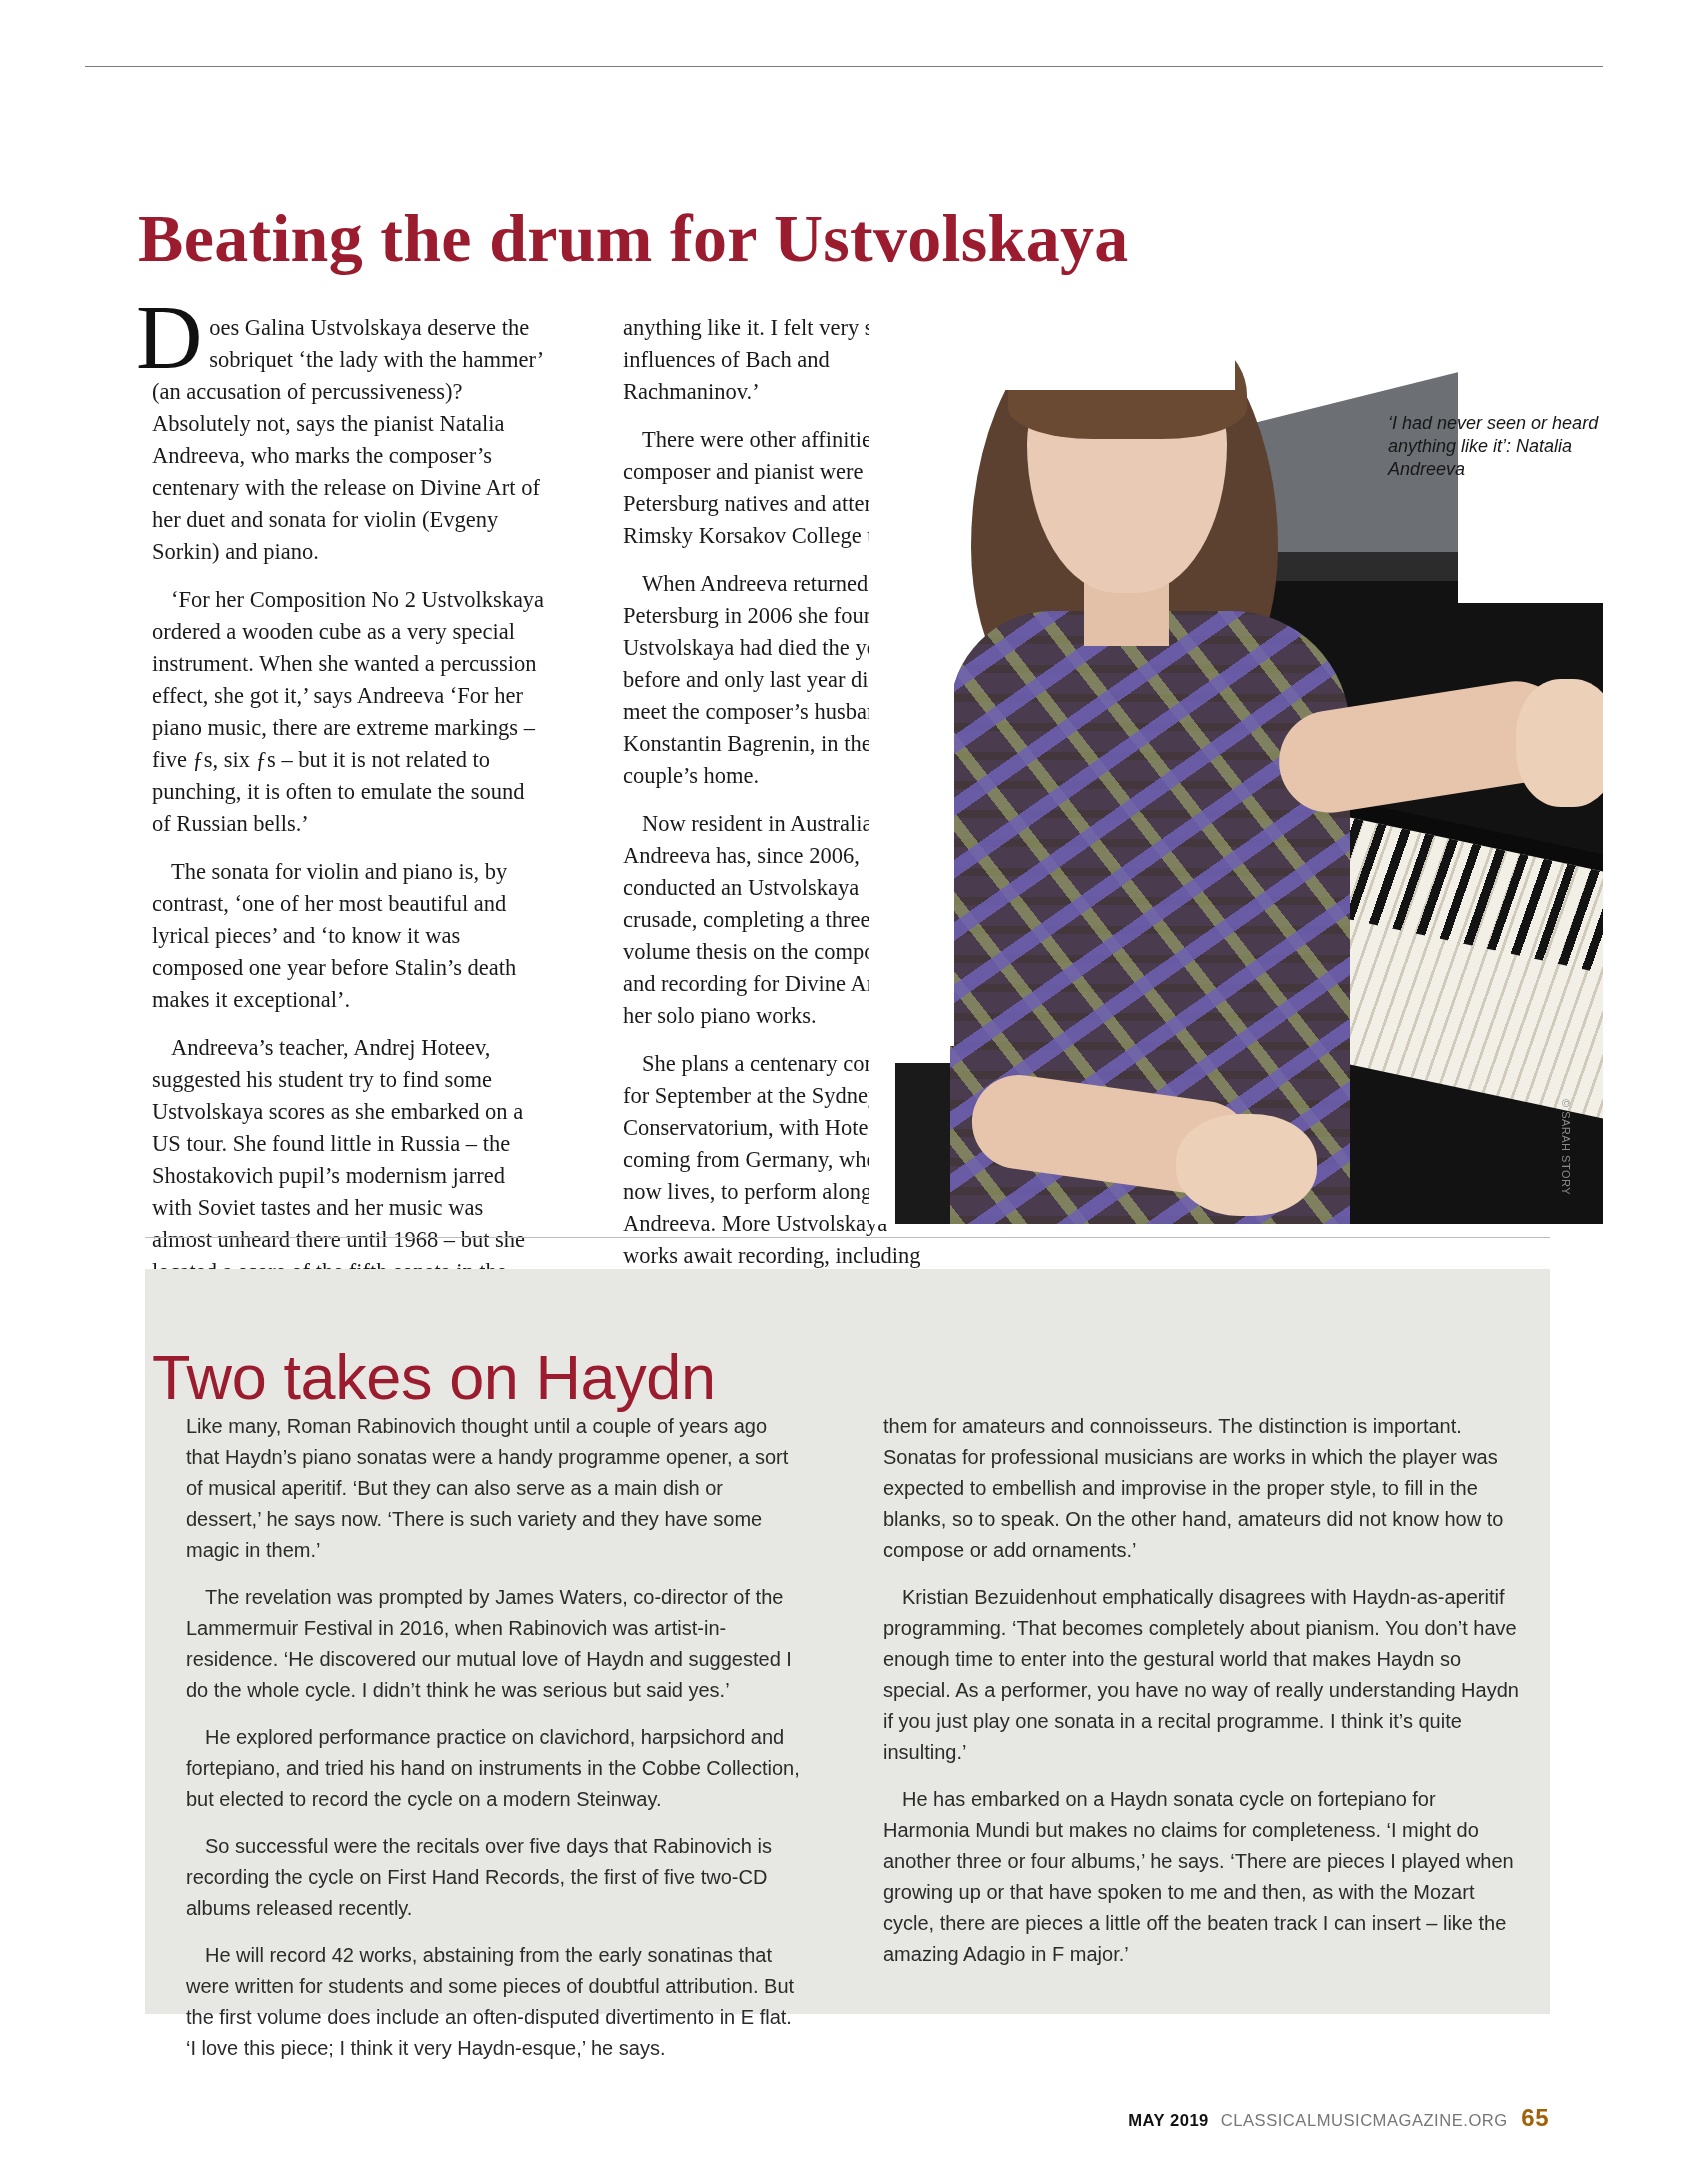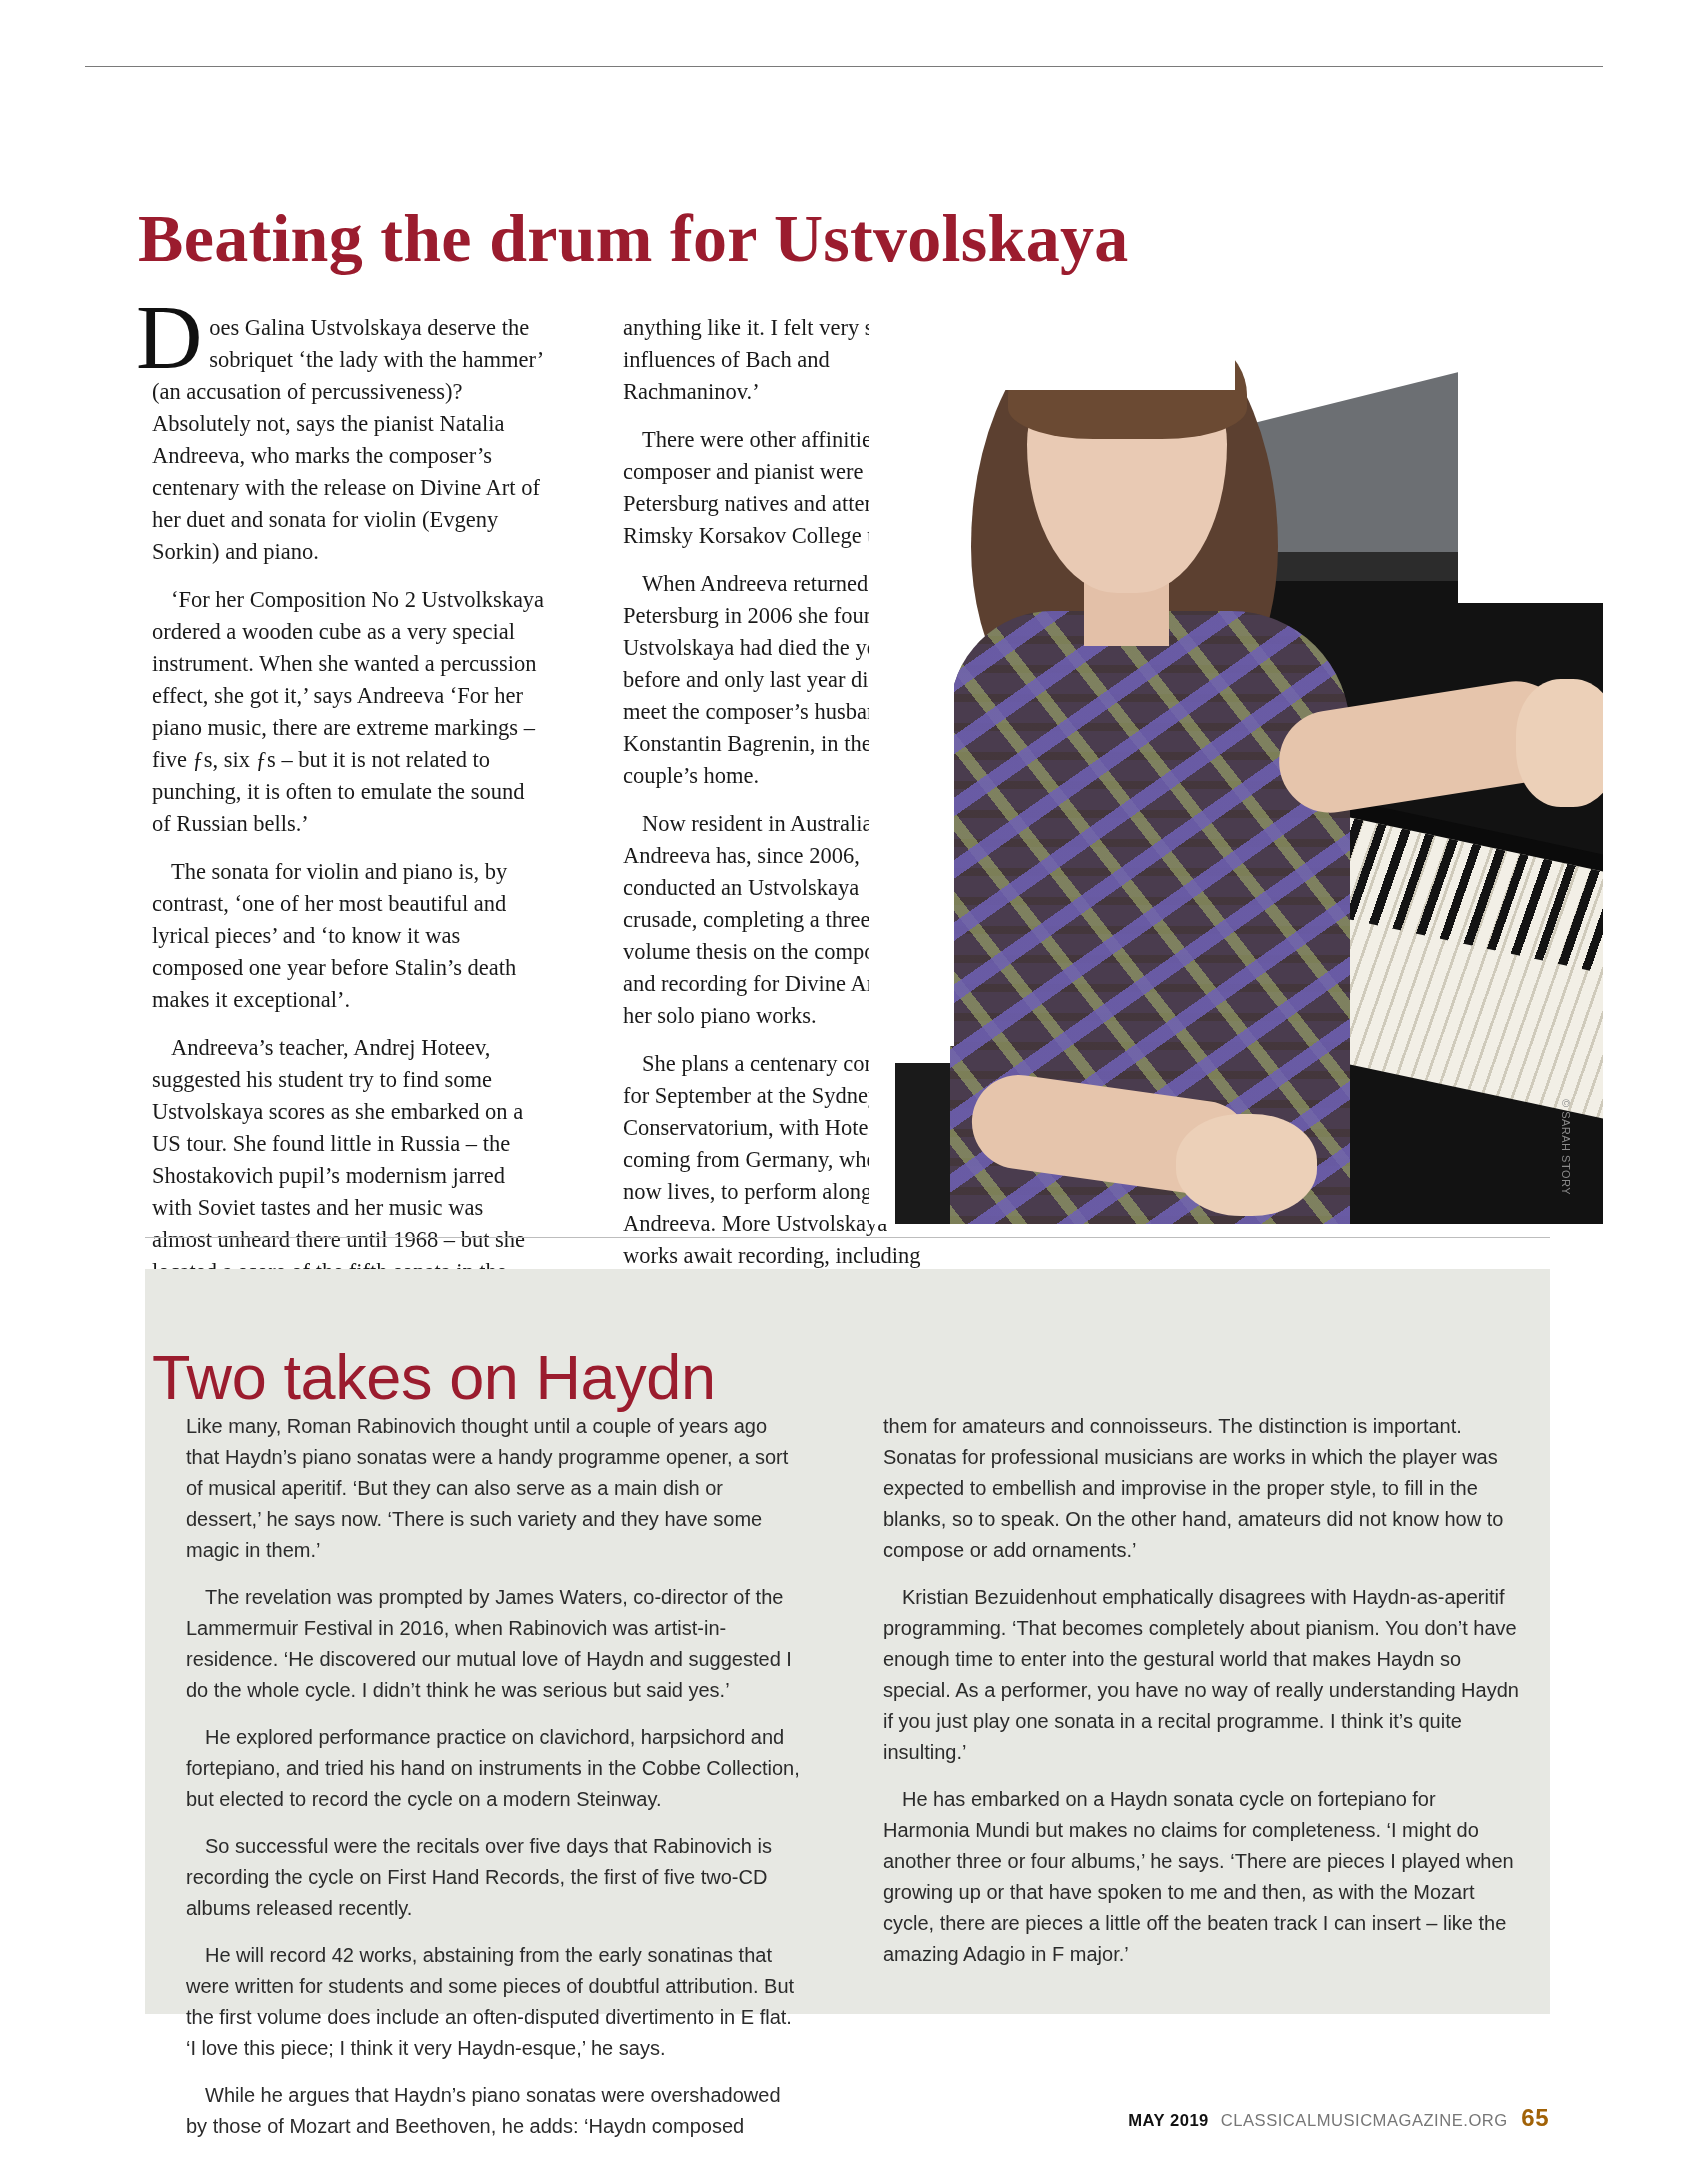"‘I had never seen or" div.pull-quote { html: none -> <div>‘I had never seen or heard anything like it’: Natalia Andreeva</div> }
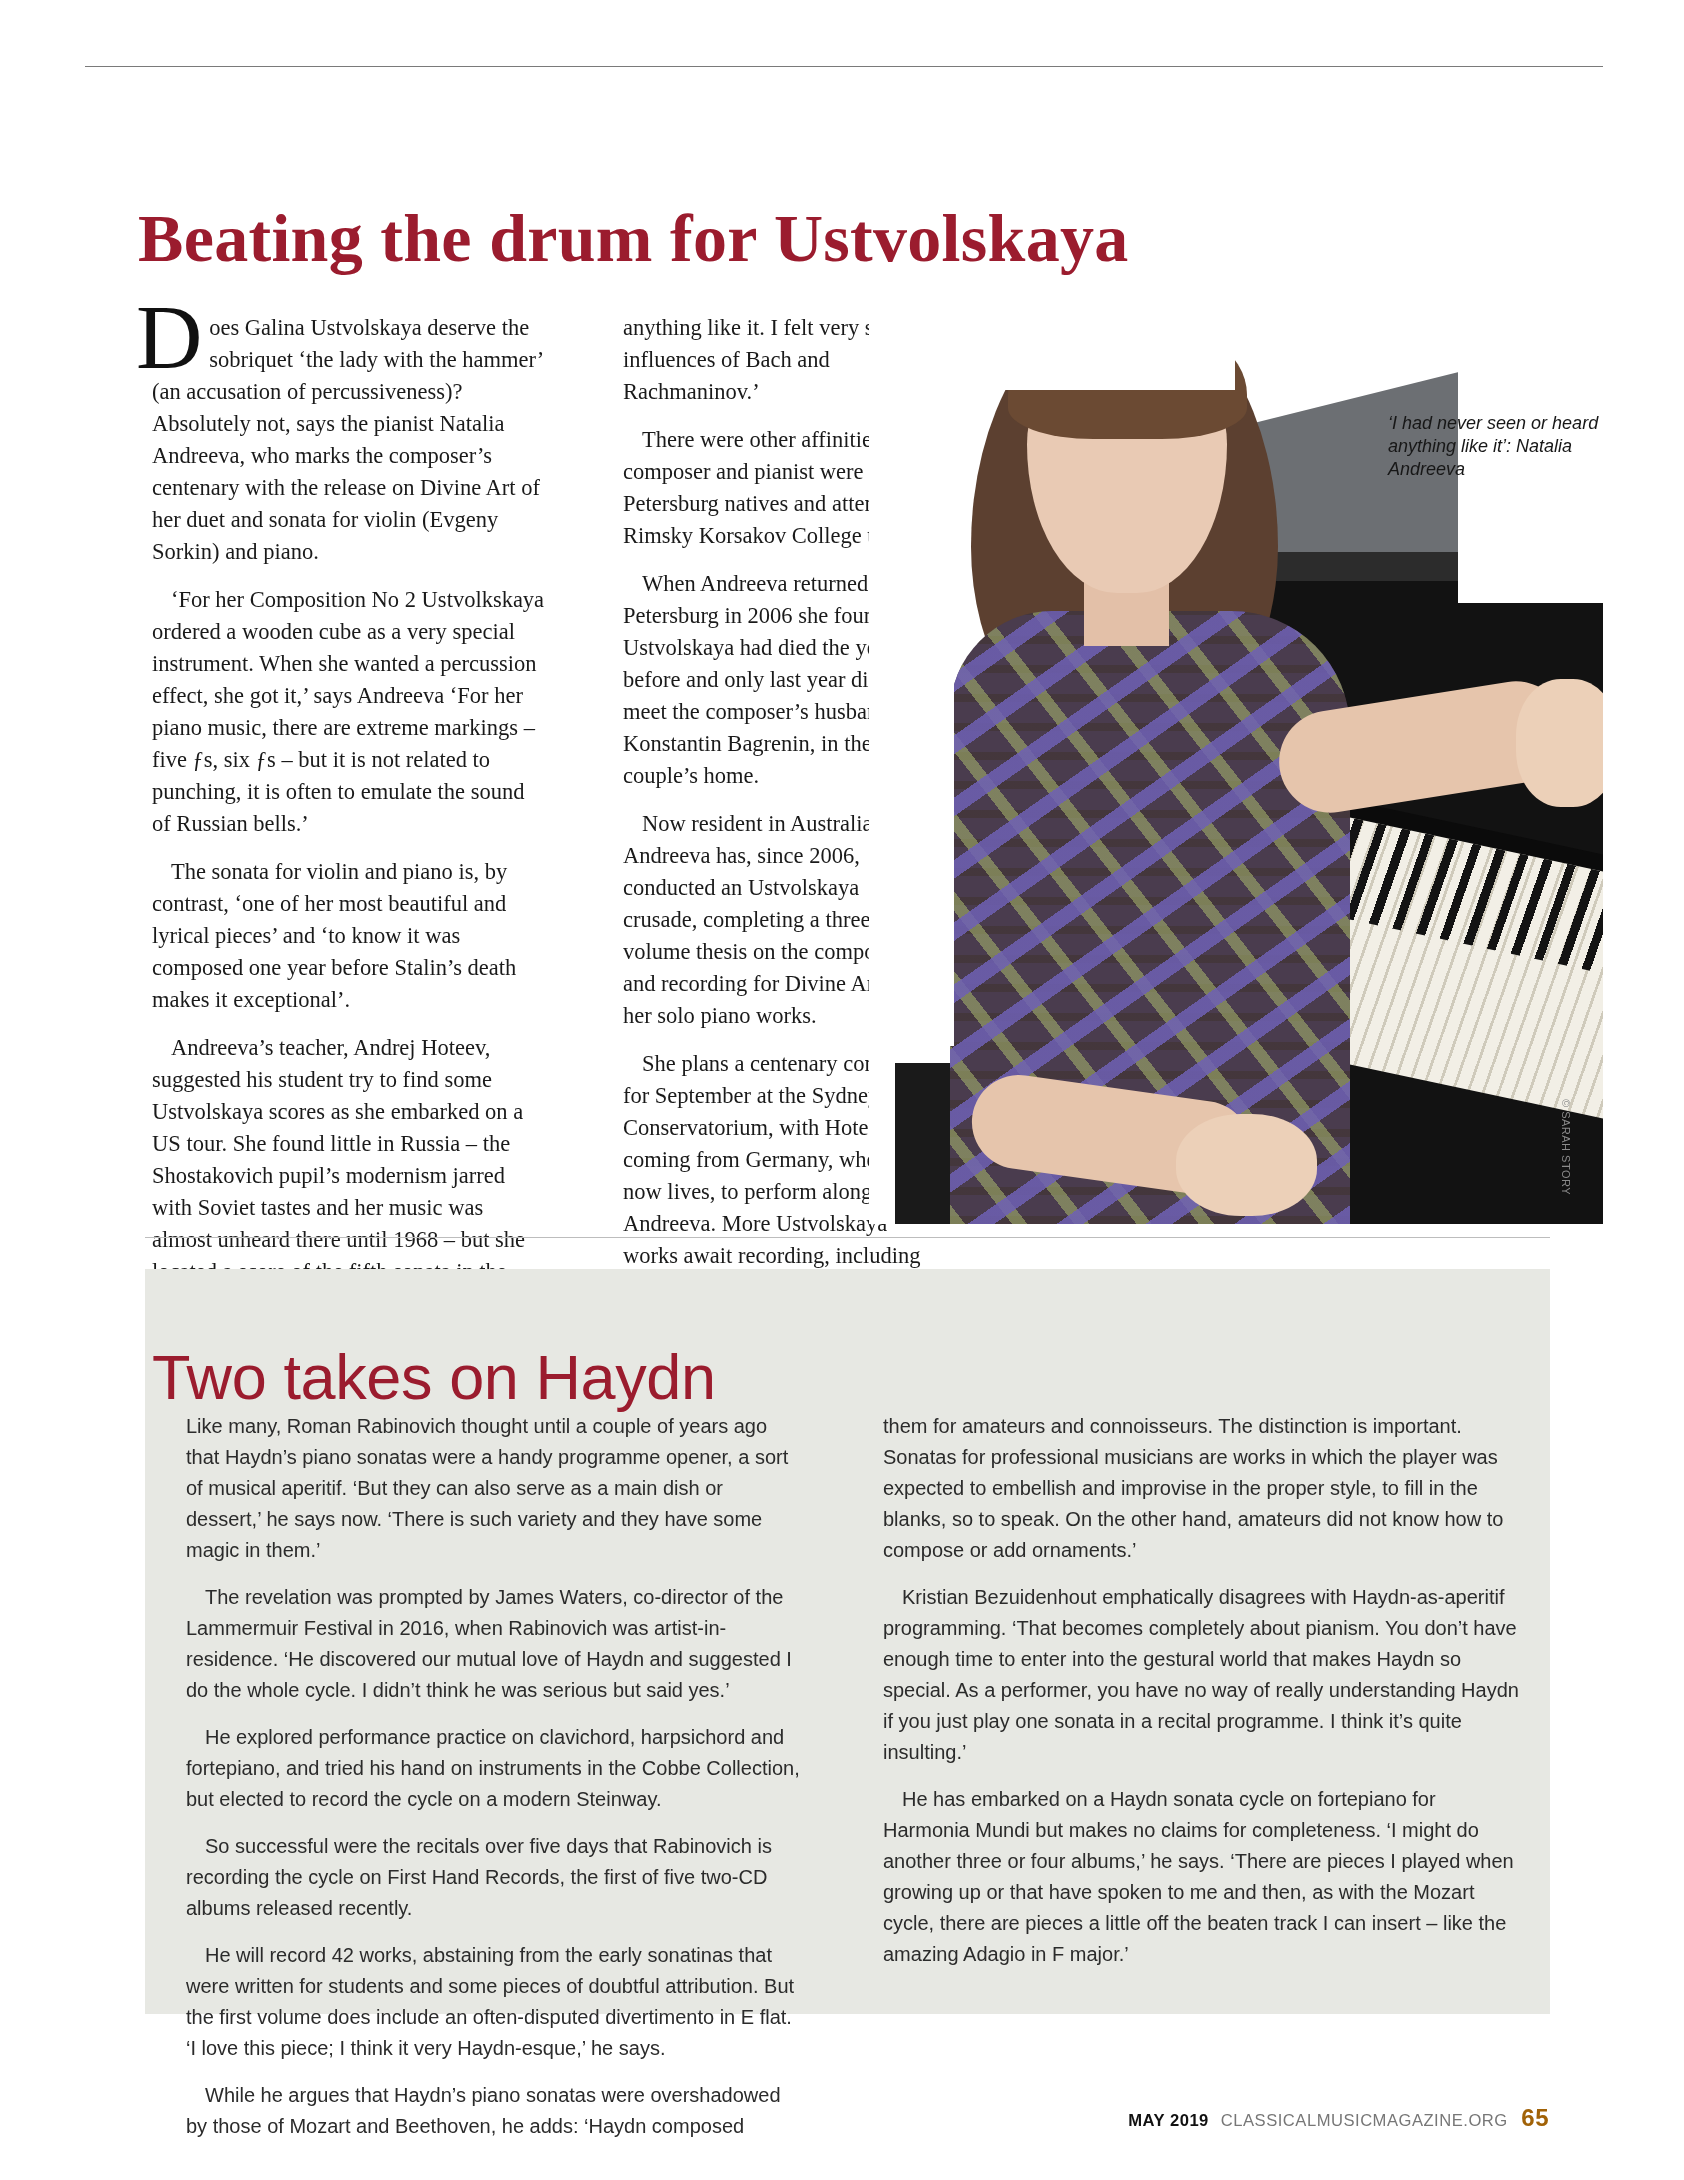"While he argues that Haydn’s" p { html: <p>While he argues that Haydn’s piano sonatas were overshadowed by those of Mozart and Beethoven, he adds: ‘Haydn composed</p> -> none }
